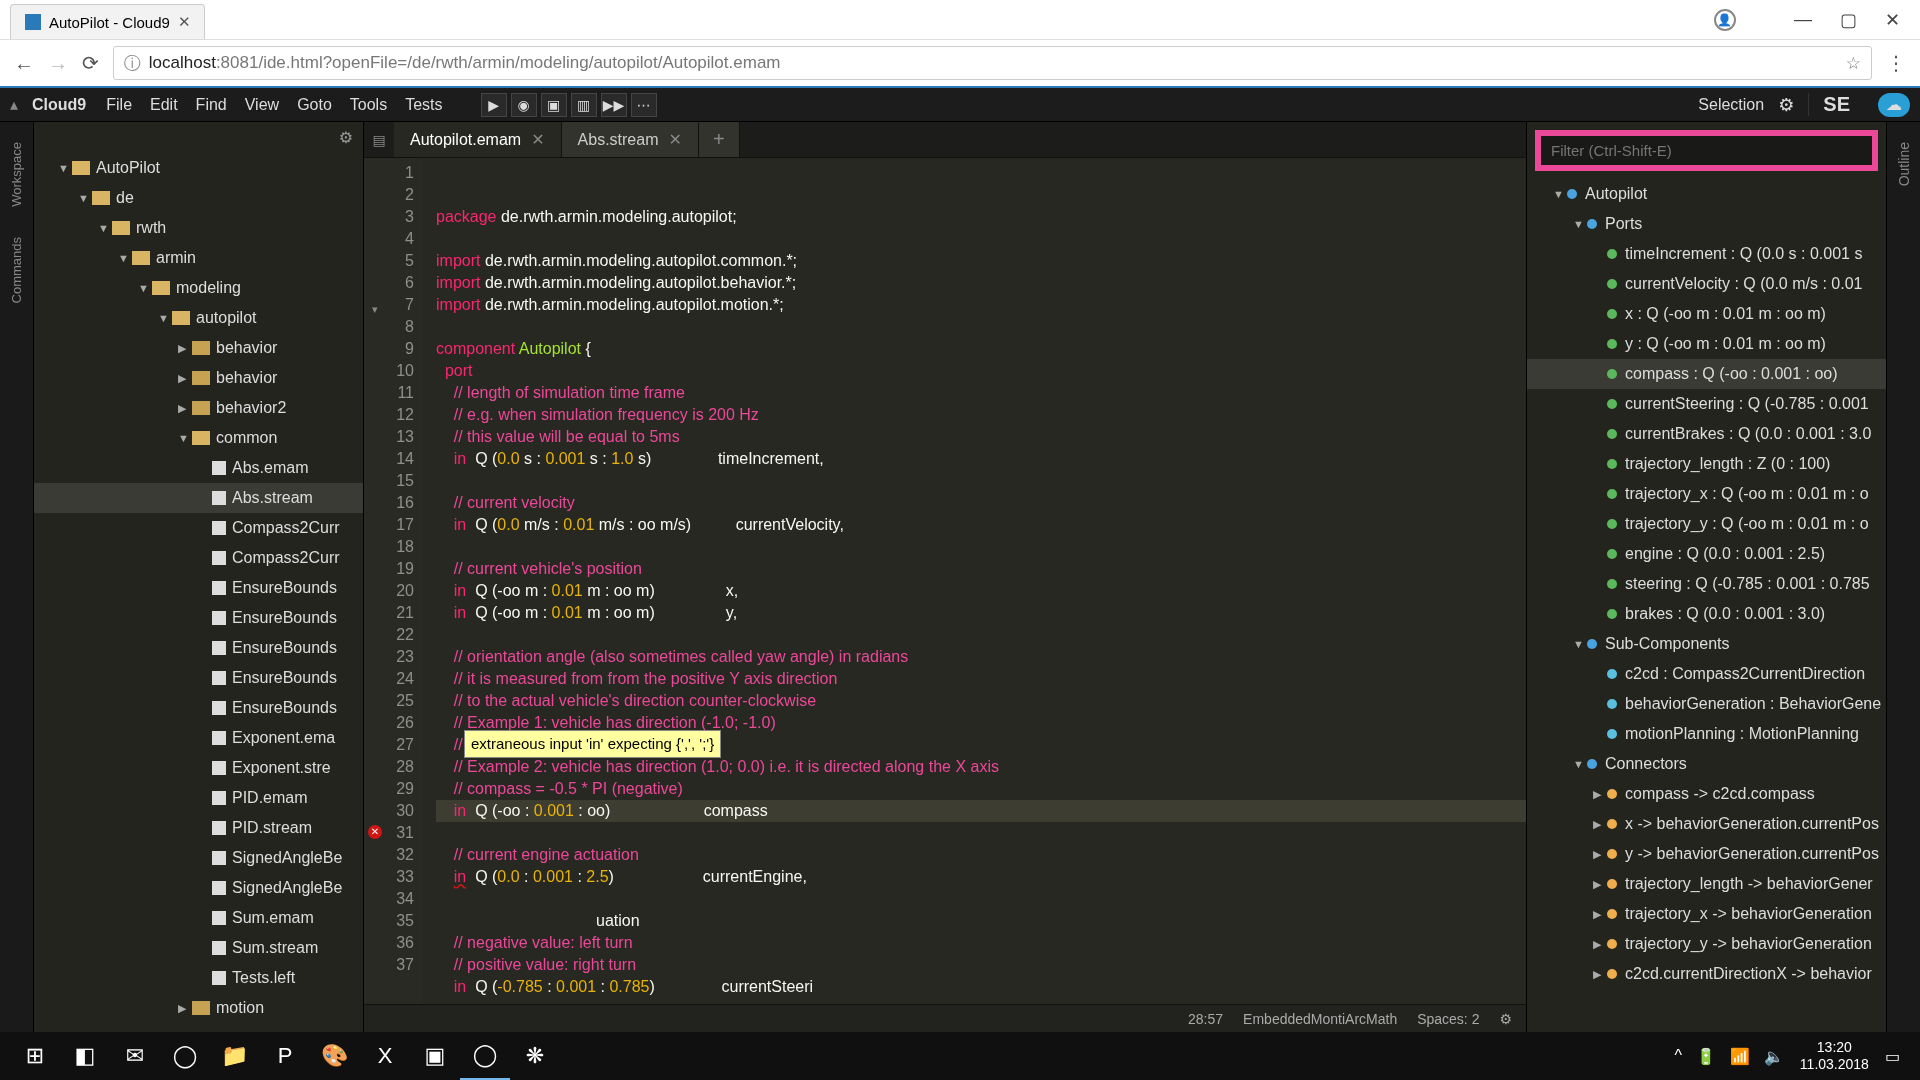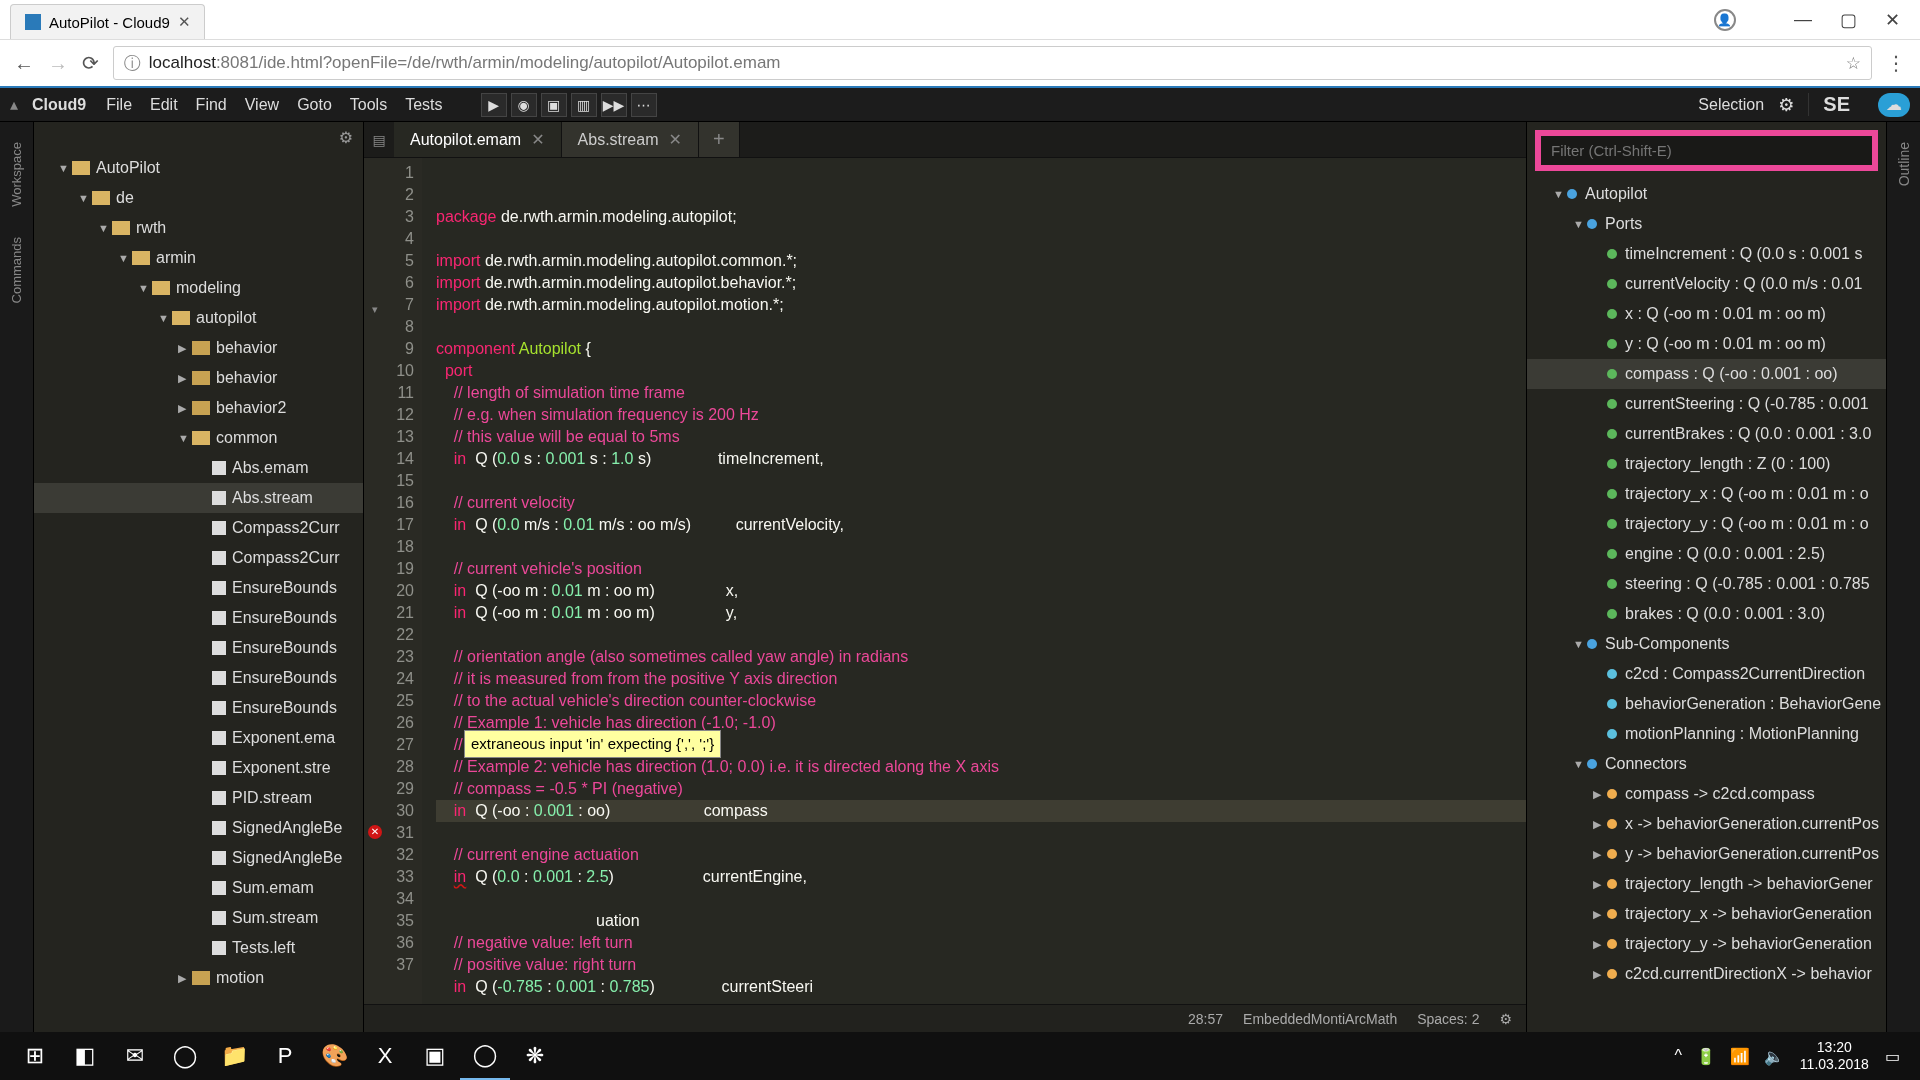"0.0" .num { color: #86efac -> #eab308 }
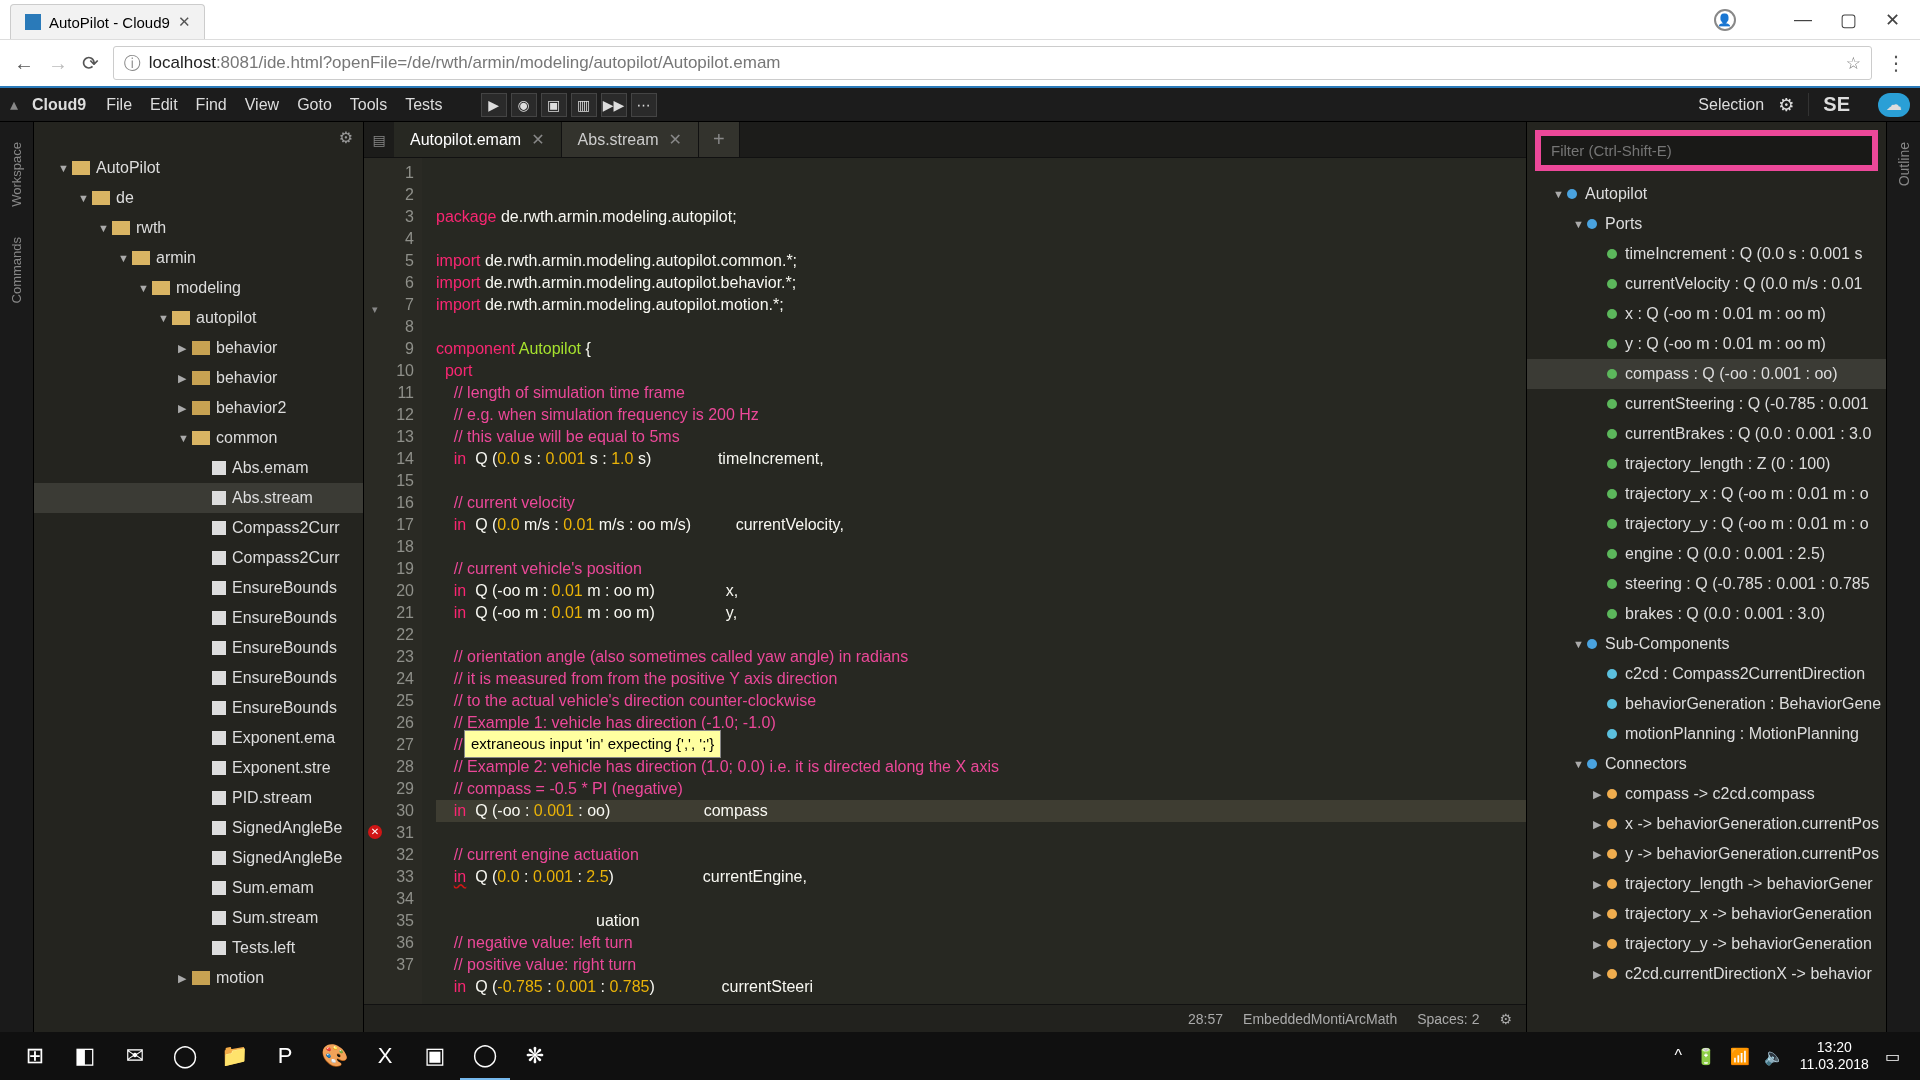"PID.emam" div.tree-row { html: none -> <div> <span></span> <span></span> <span>PID.emam</span> </div> }
